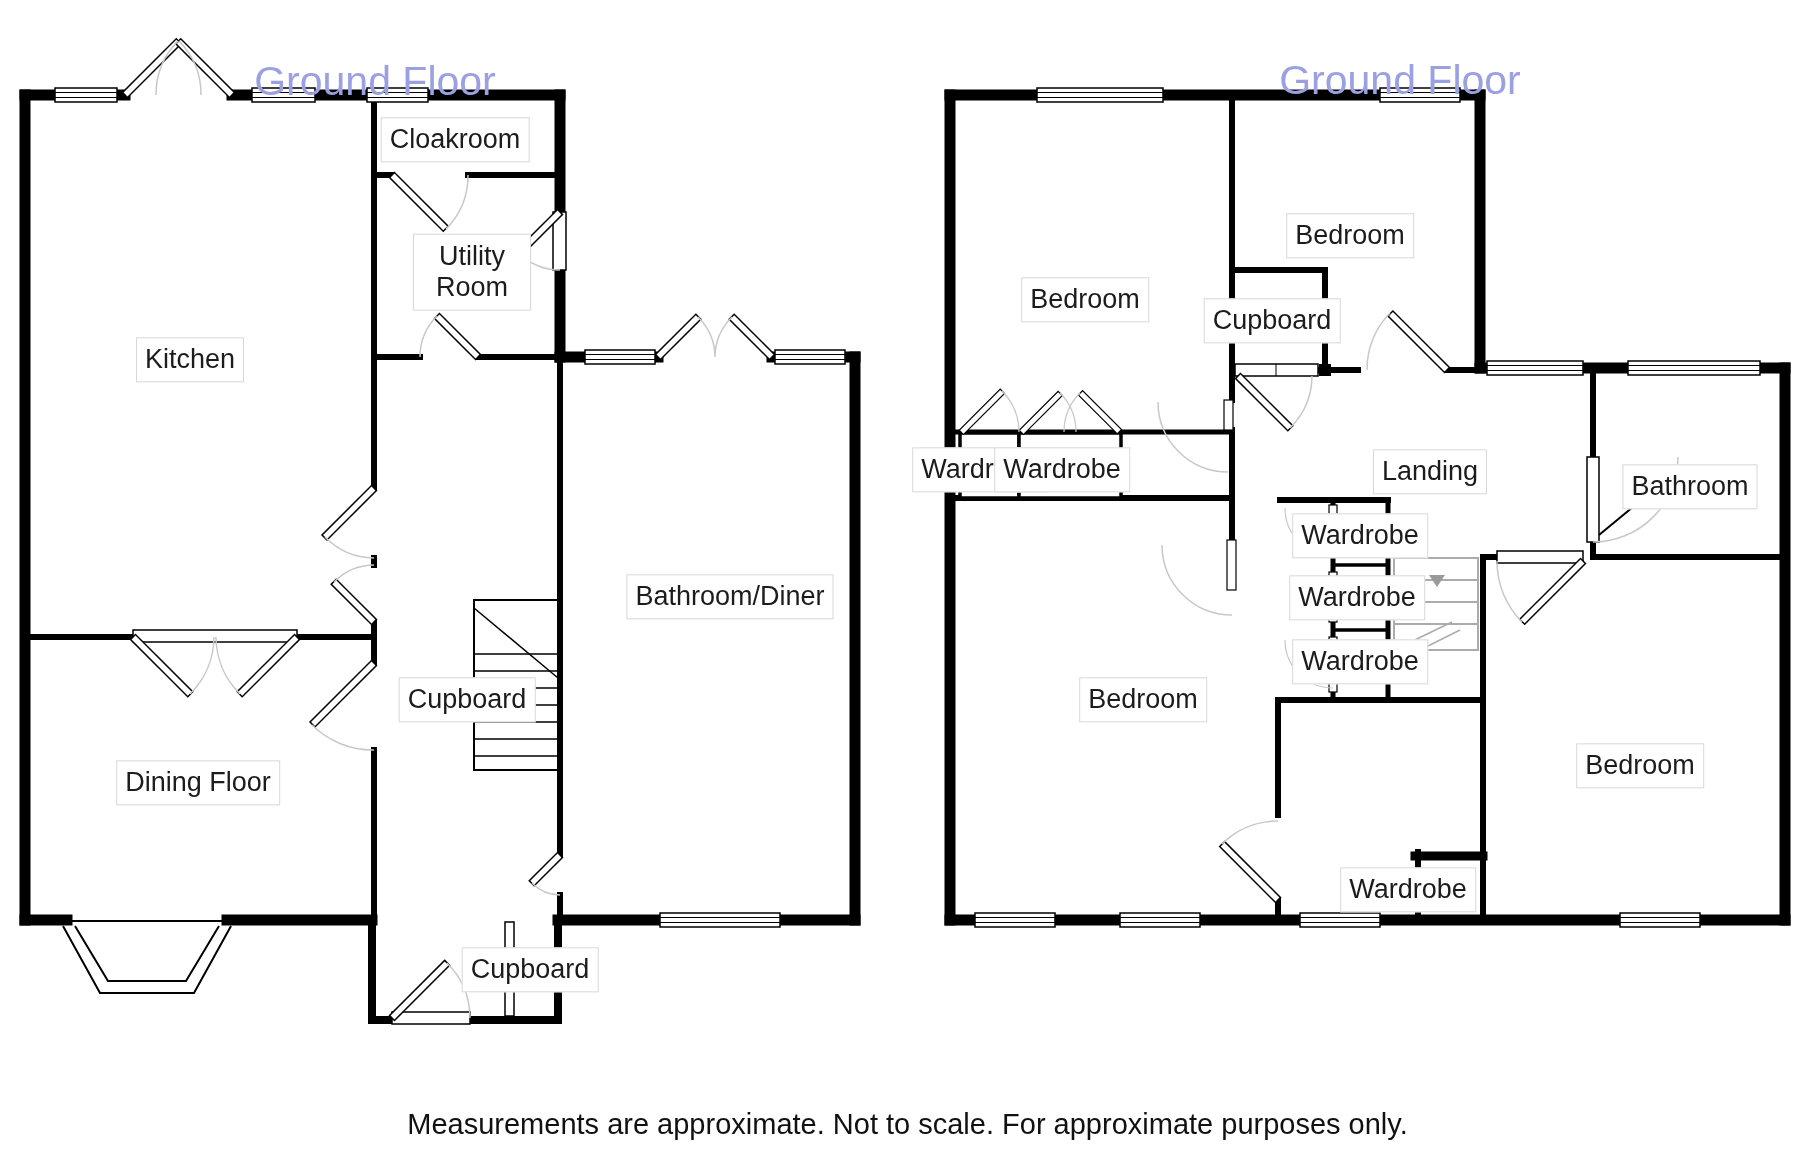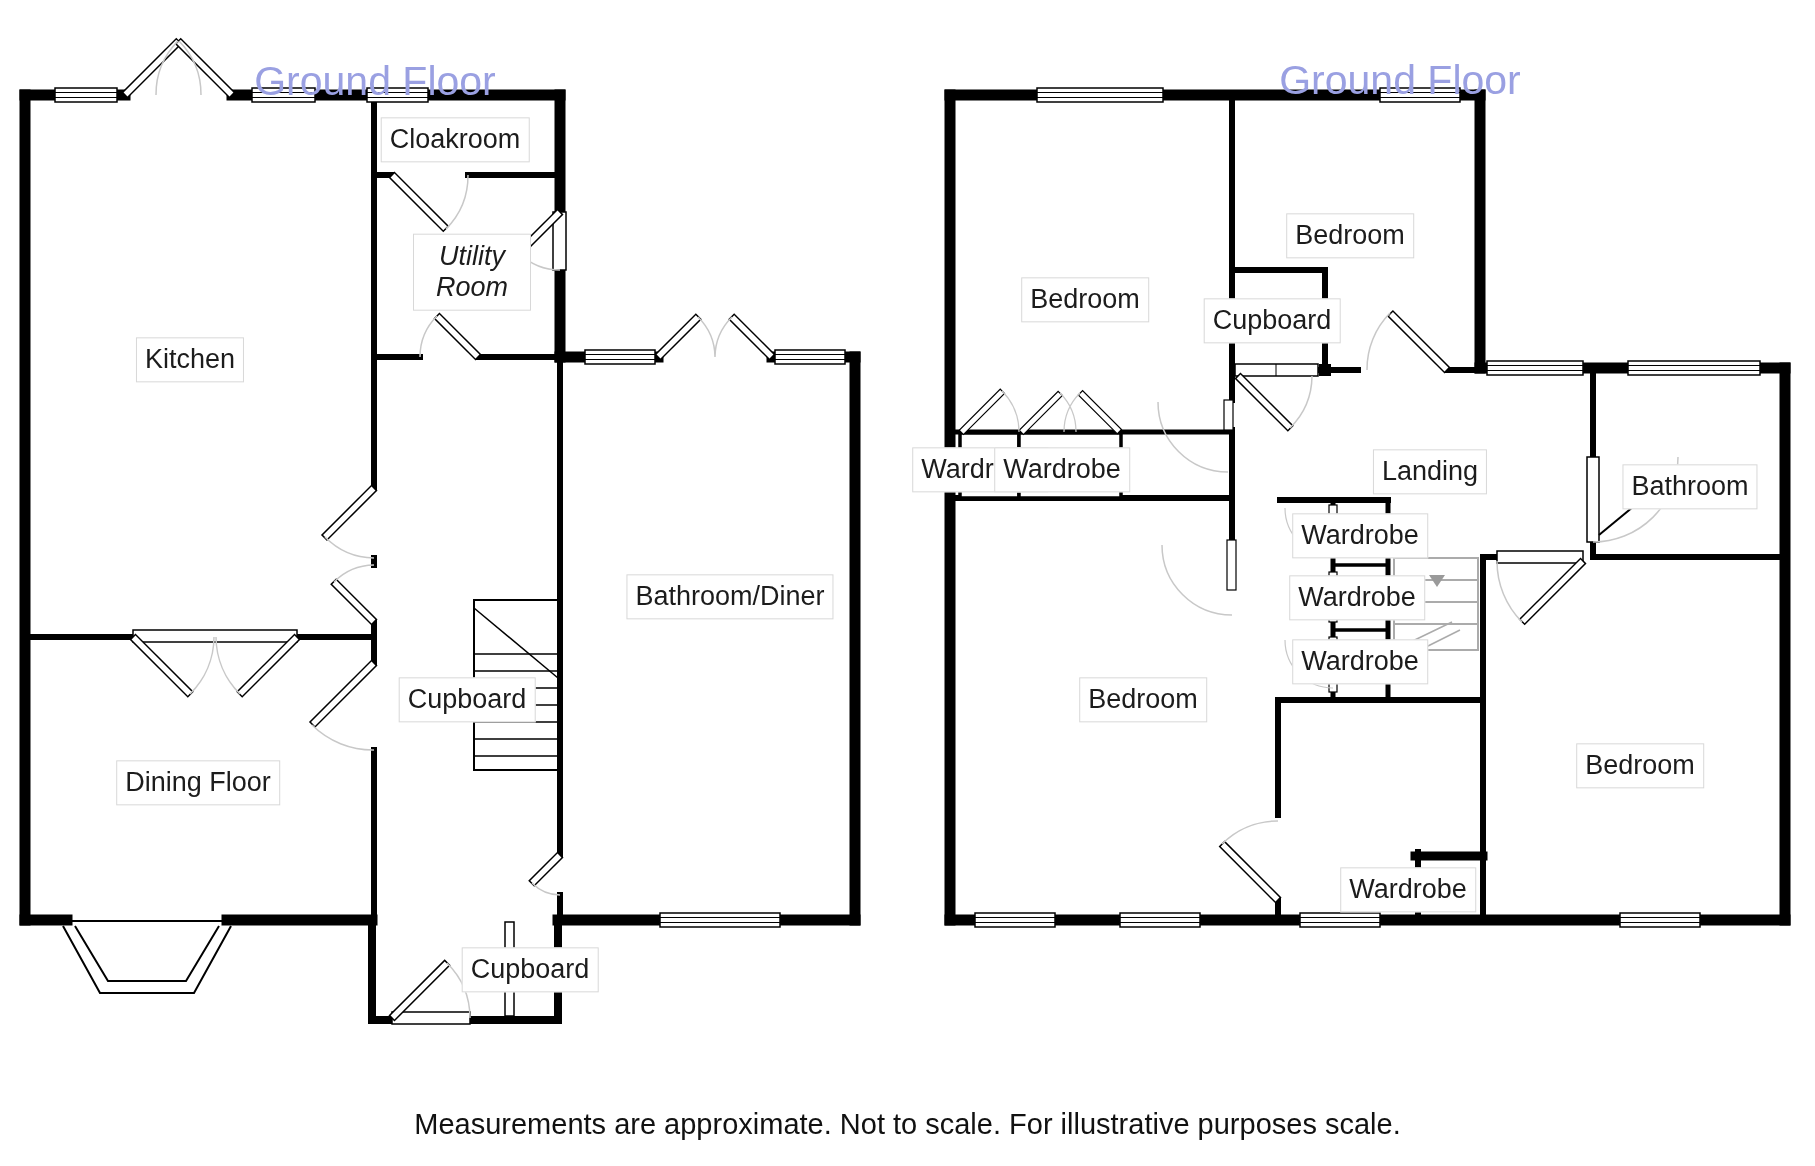"Utility Room" .lbl.wrap { font-style: italic -> none }
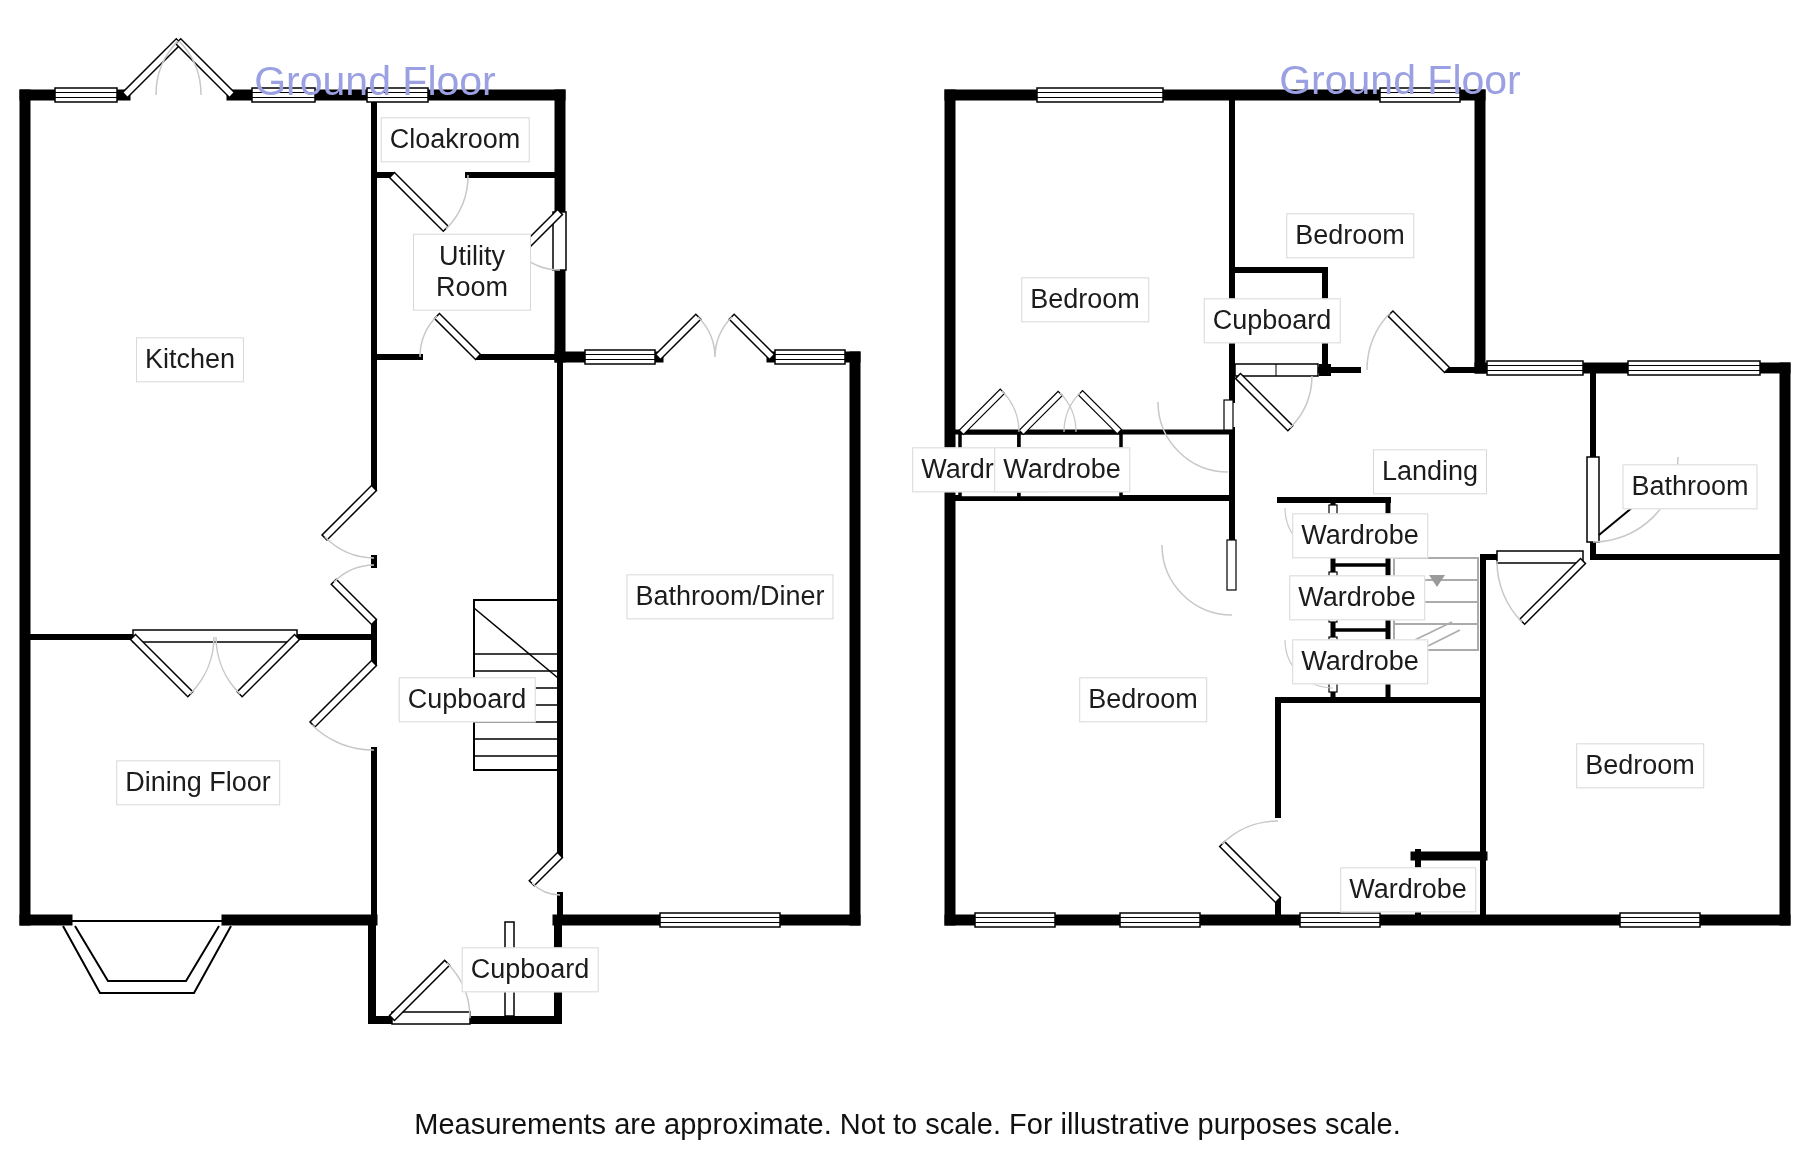"Measurements are approximate. Not to" div.disclaimer { text: illustrative purposes scale -> approximate purposes only }
